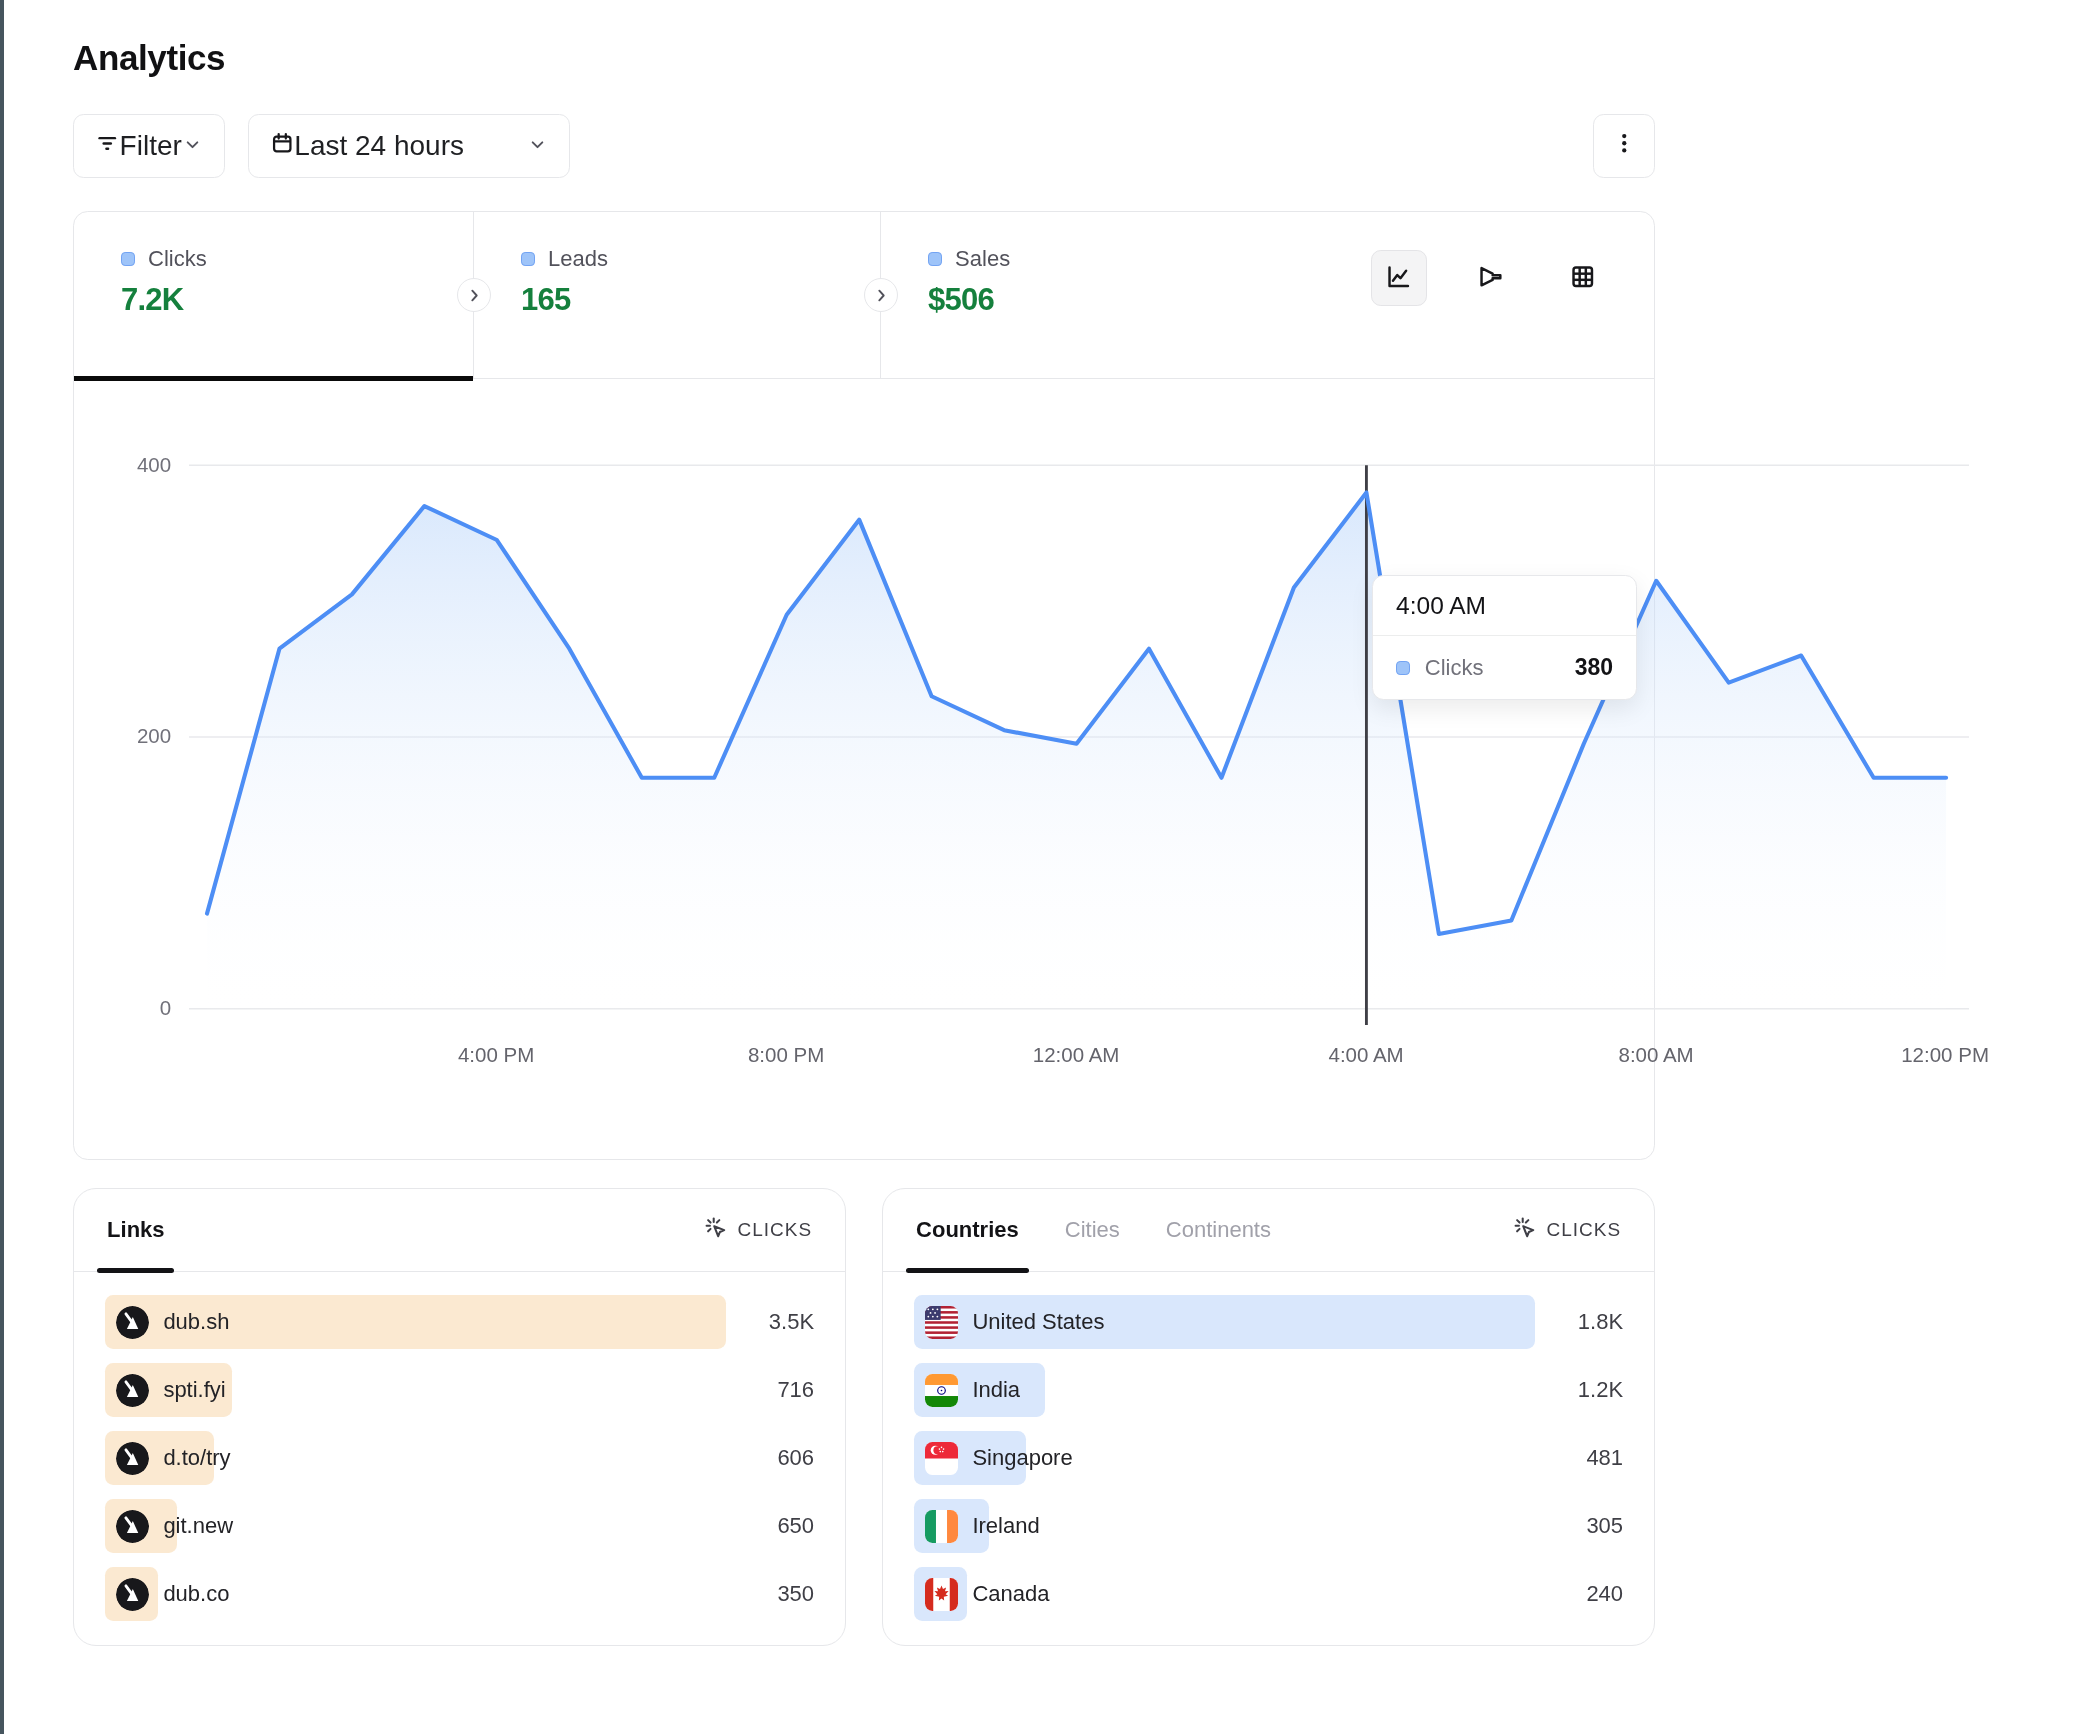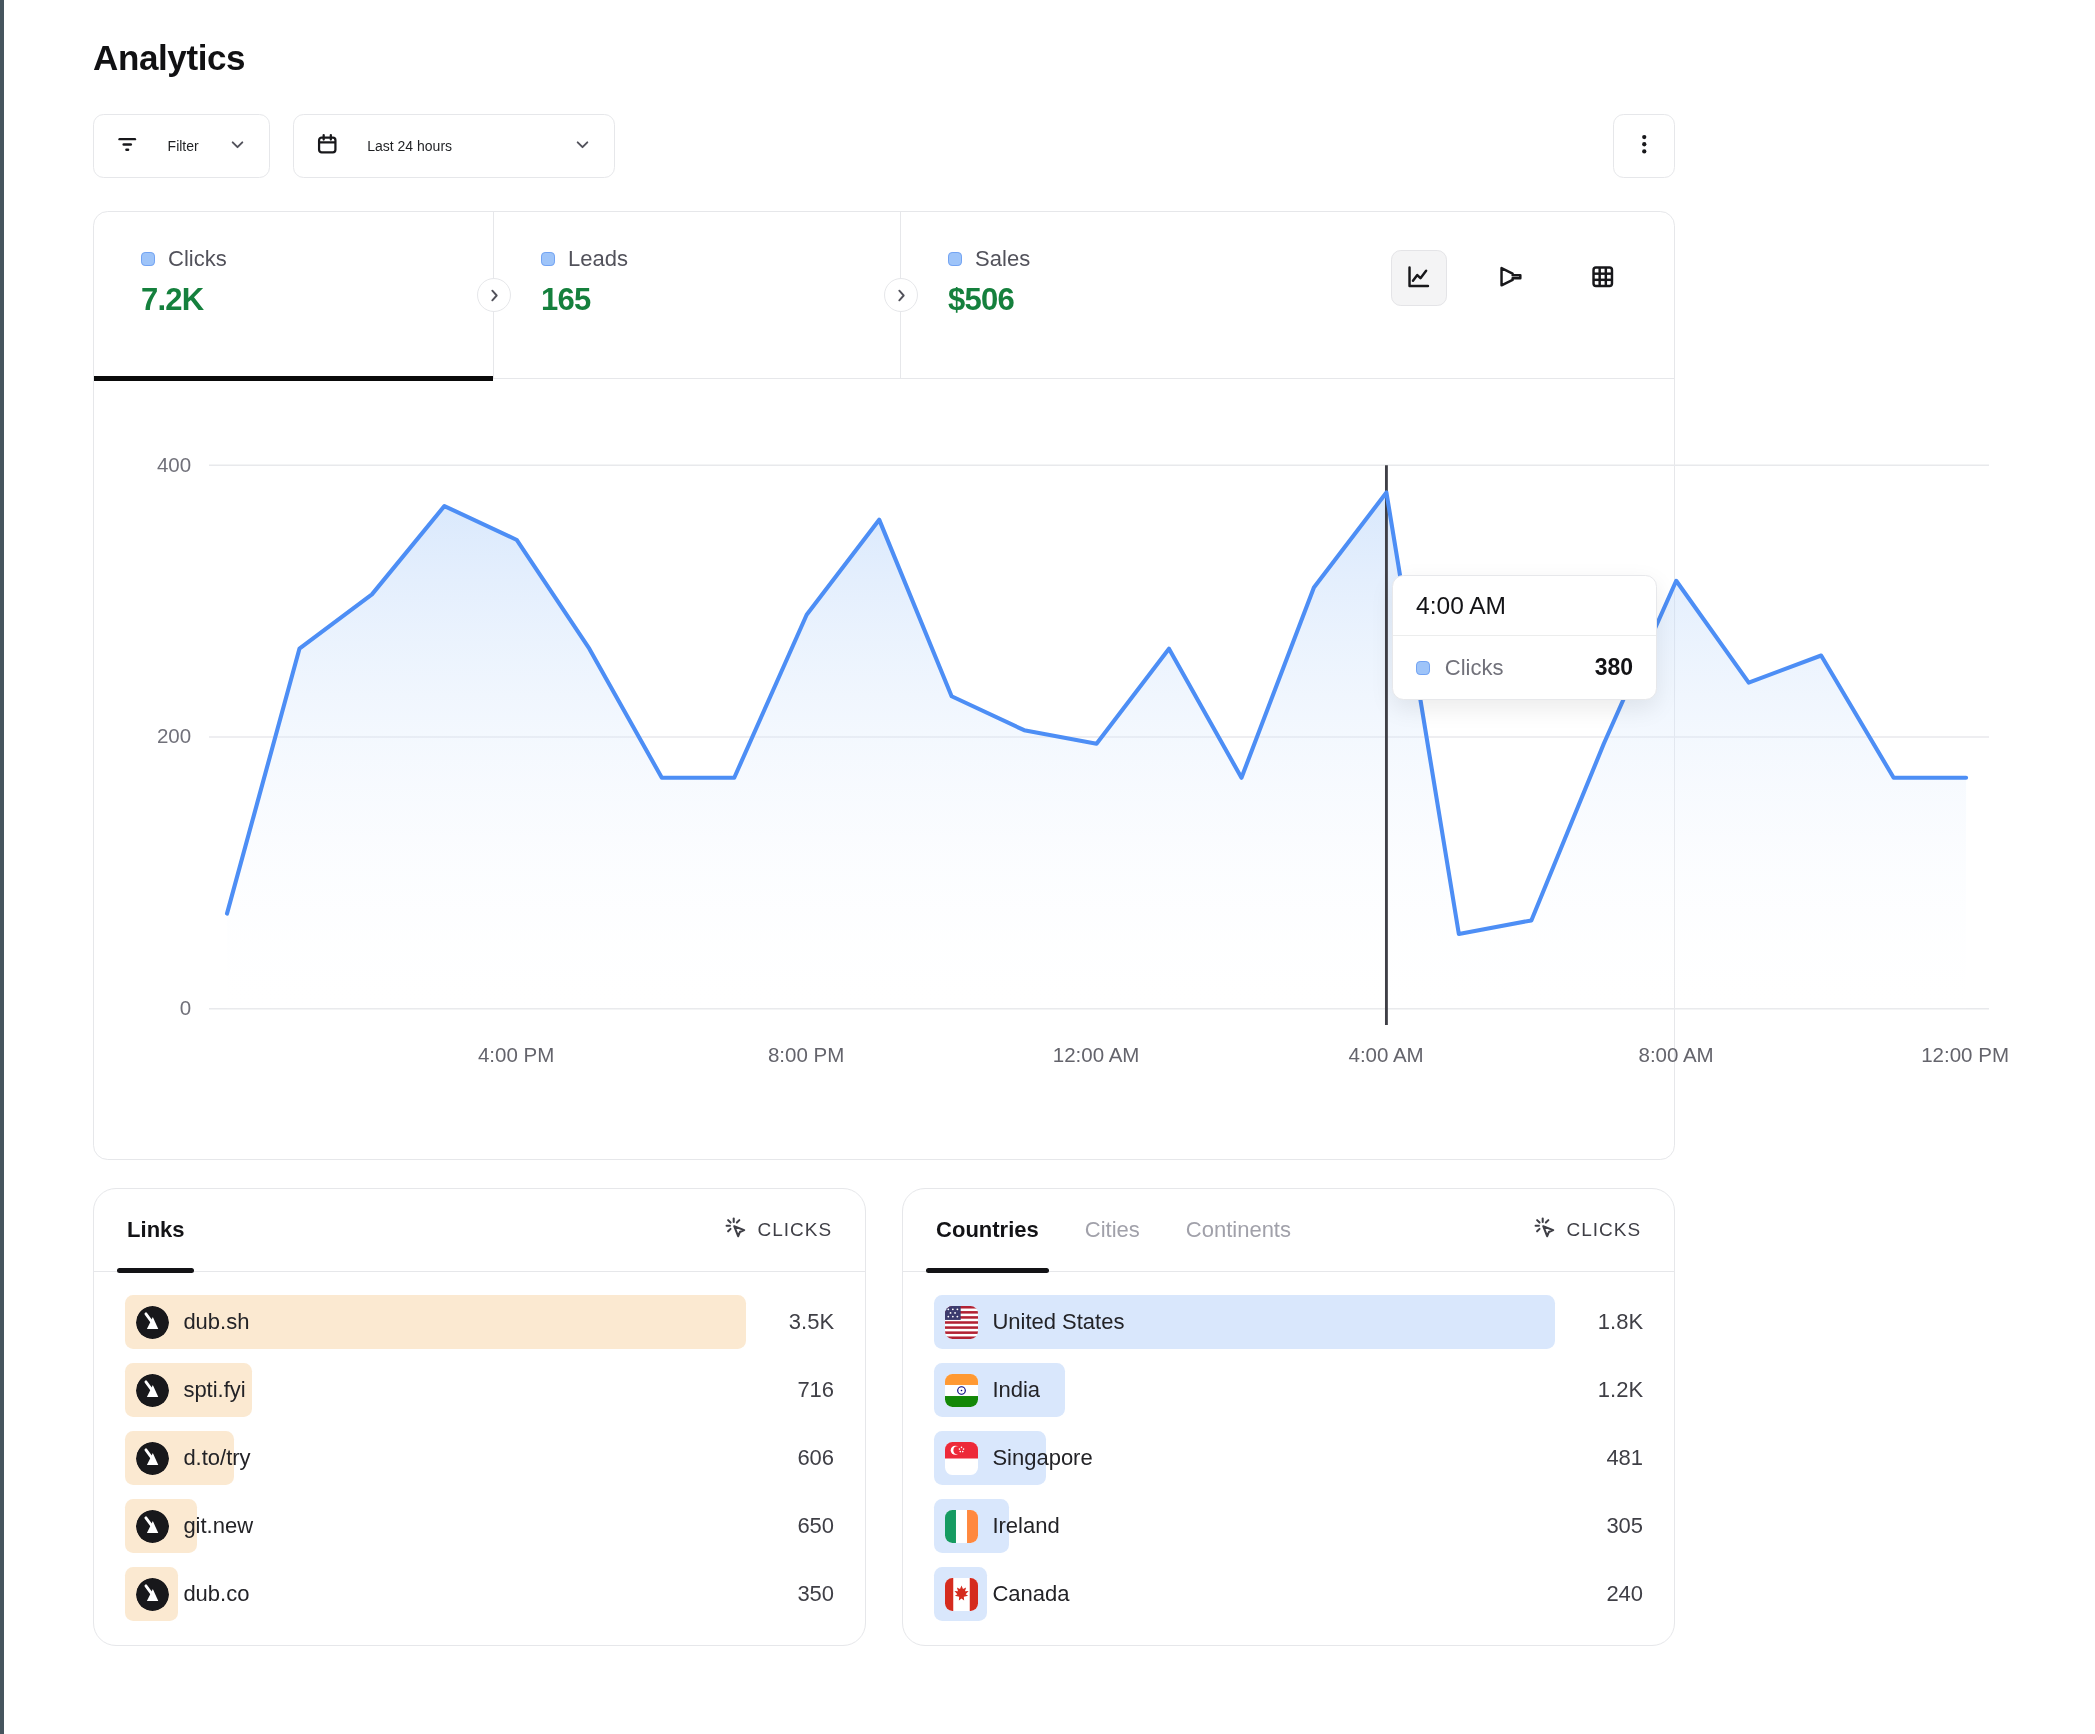"Analytics" .content { margin-left: 20px -> none }
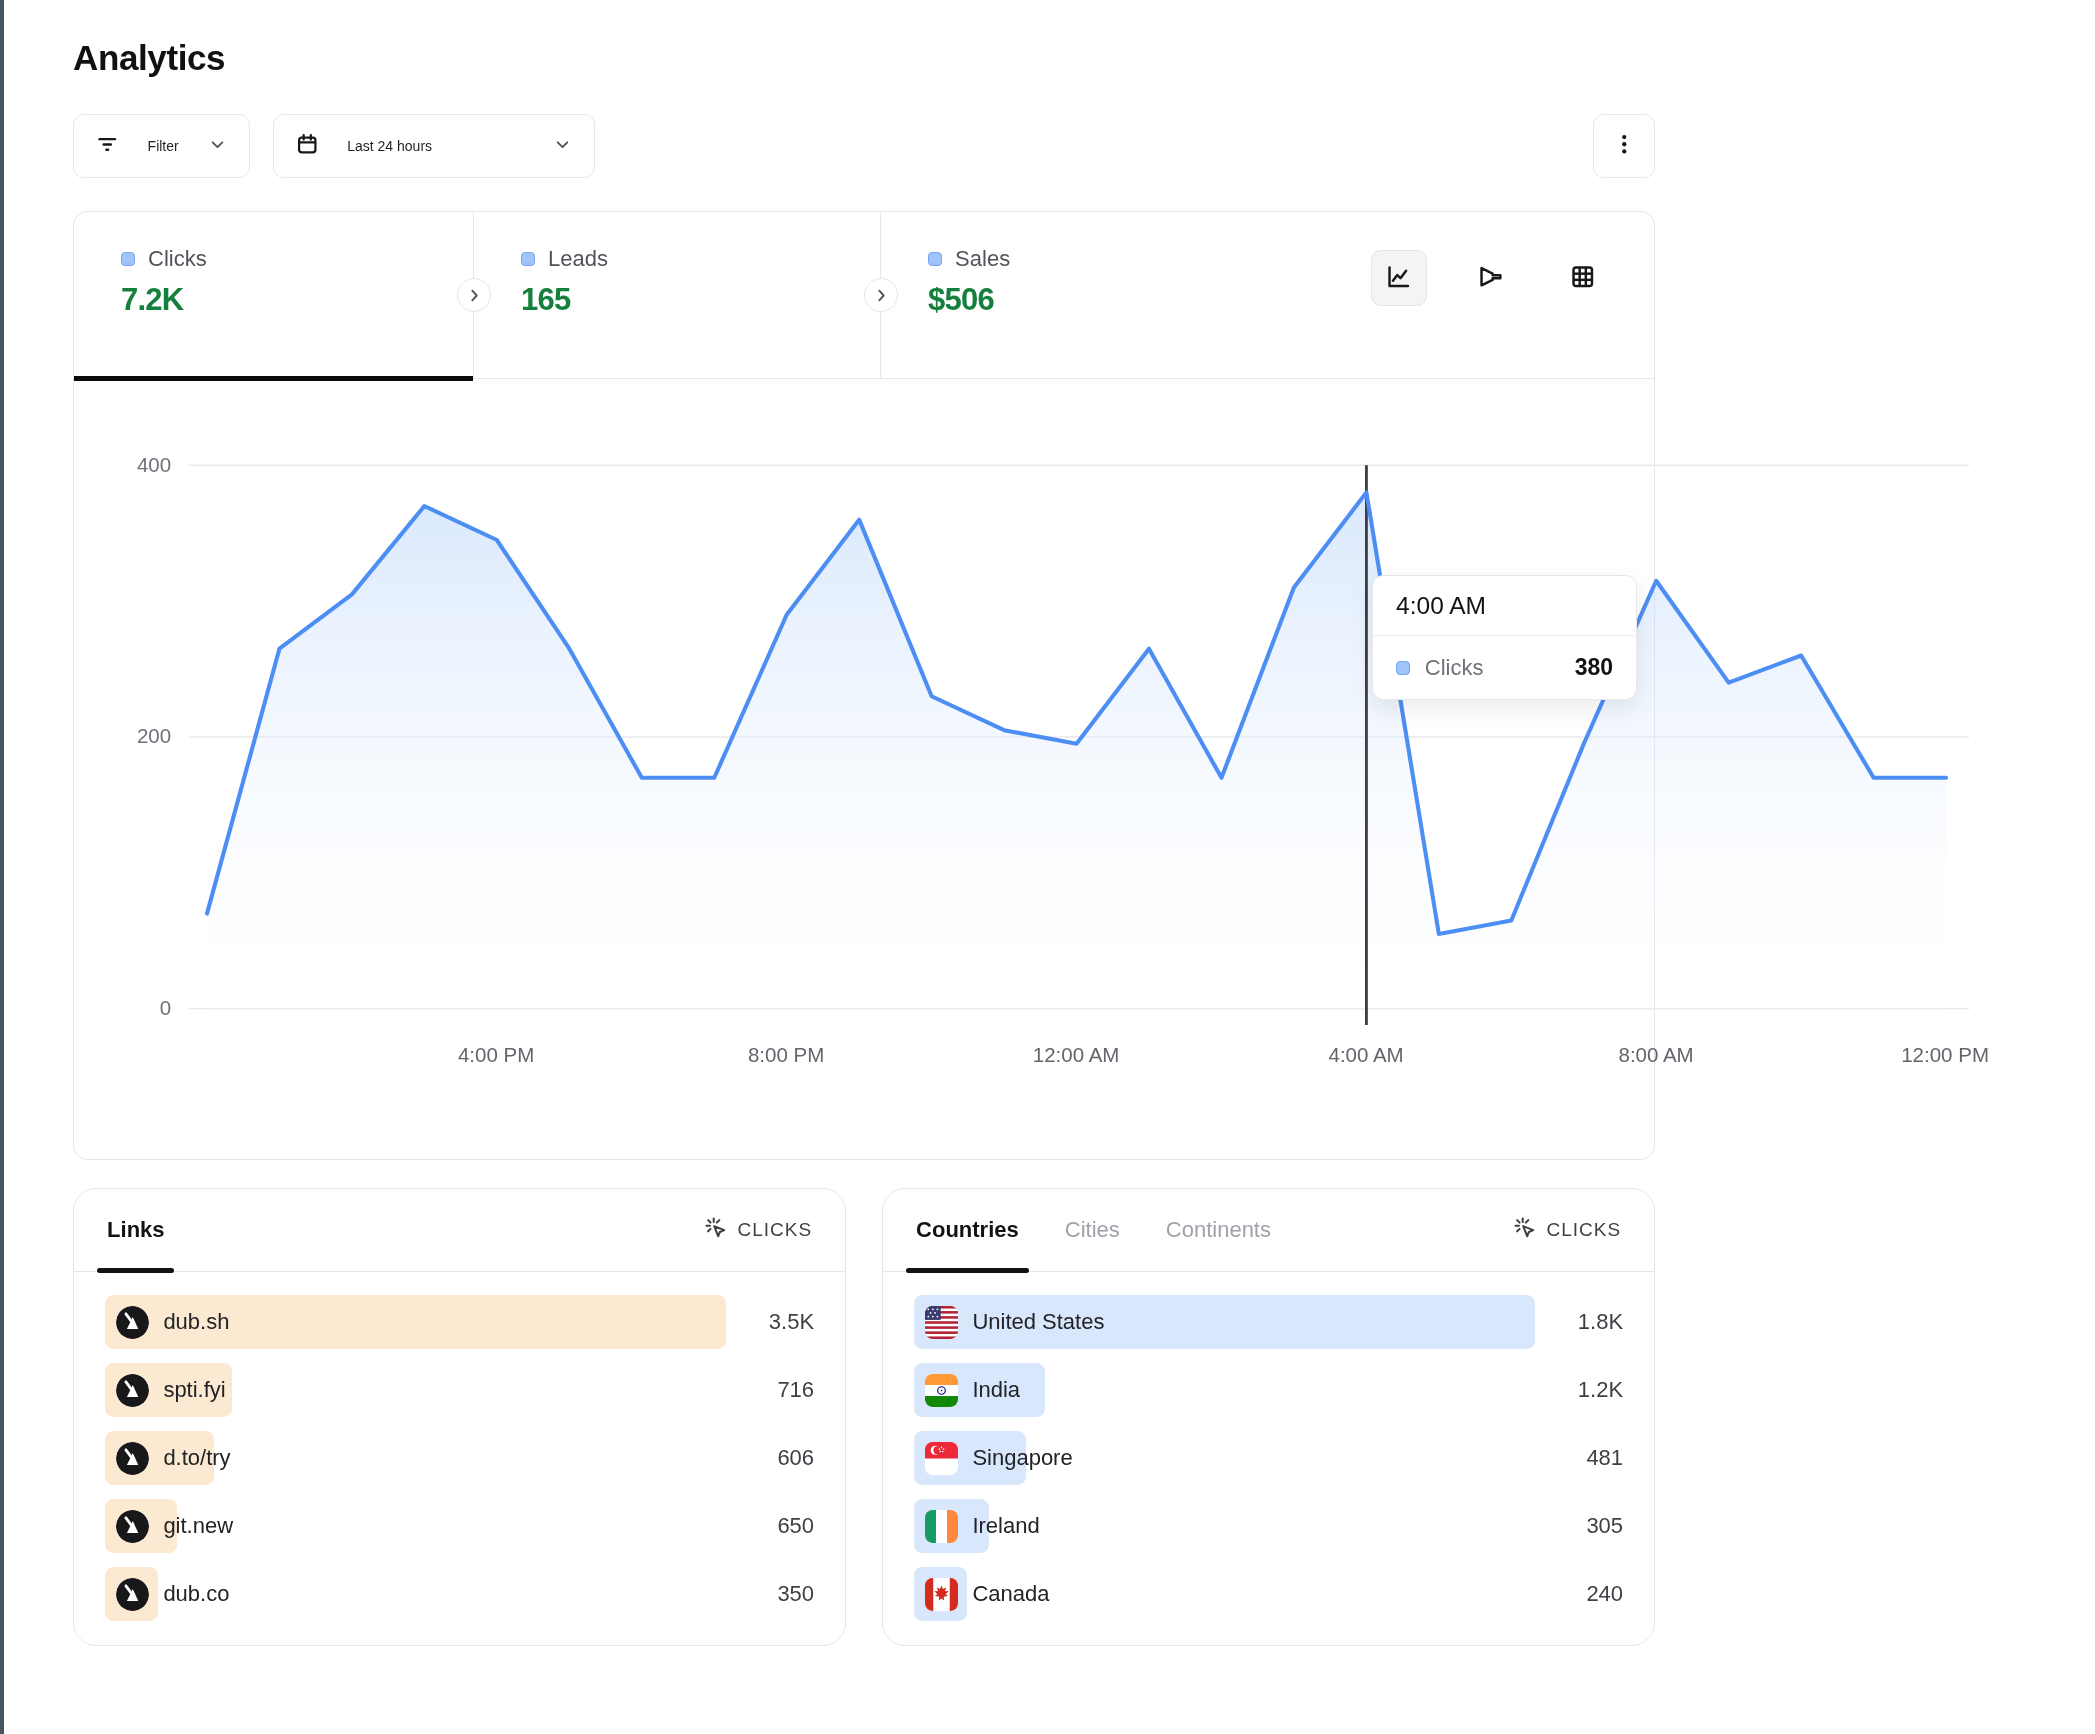"Filter" .btn { font-size: 14px -> 28px; gap: 28px -> 0 }
